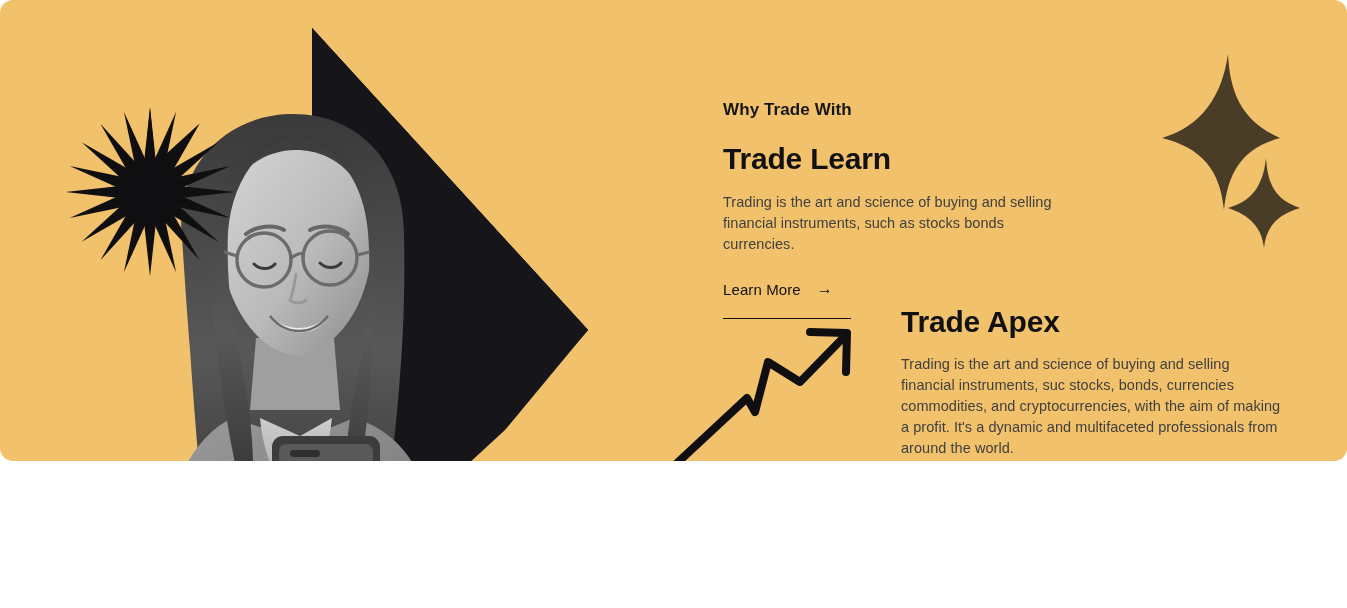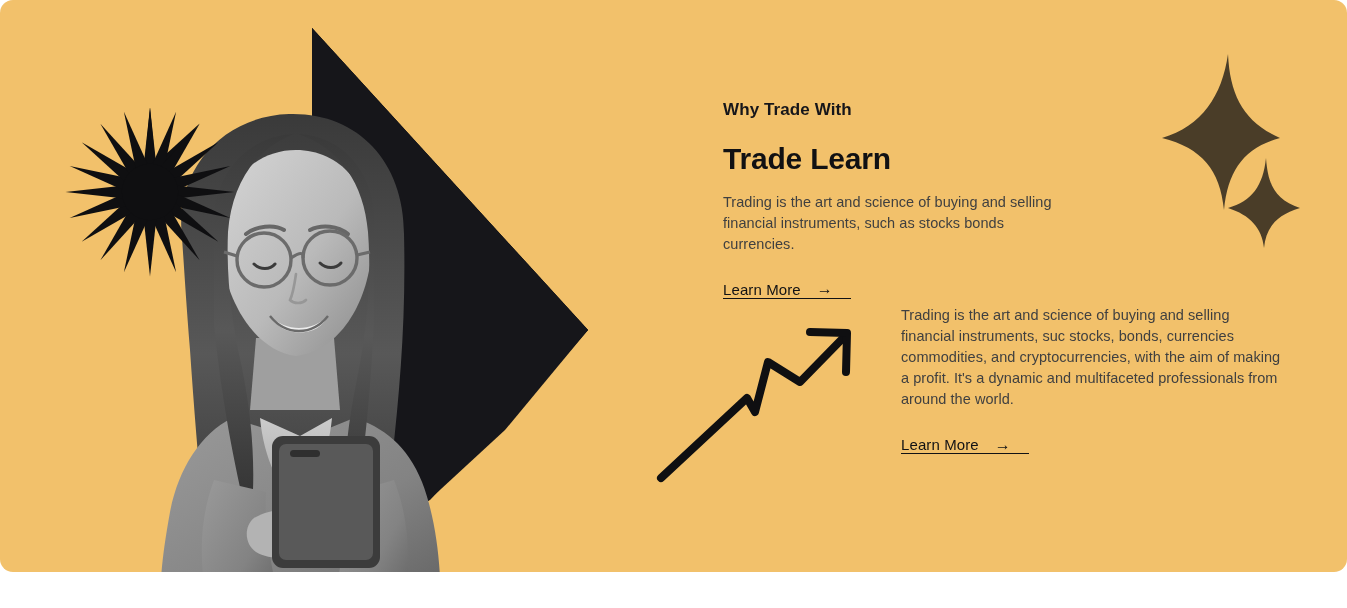"Why Trade With" #hero { height: 572px -> 461px }
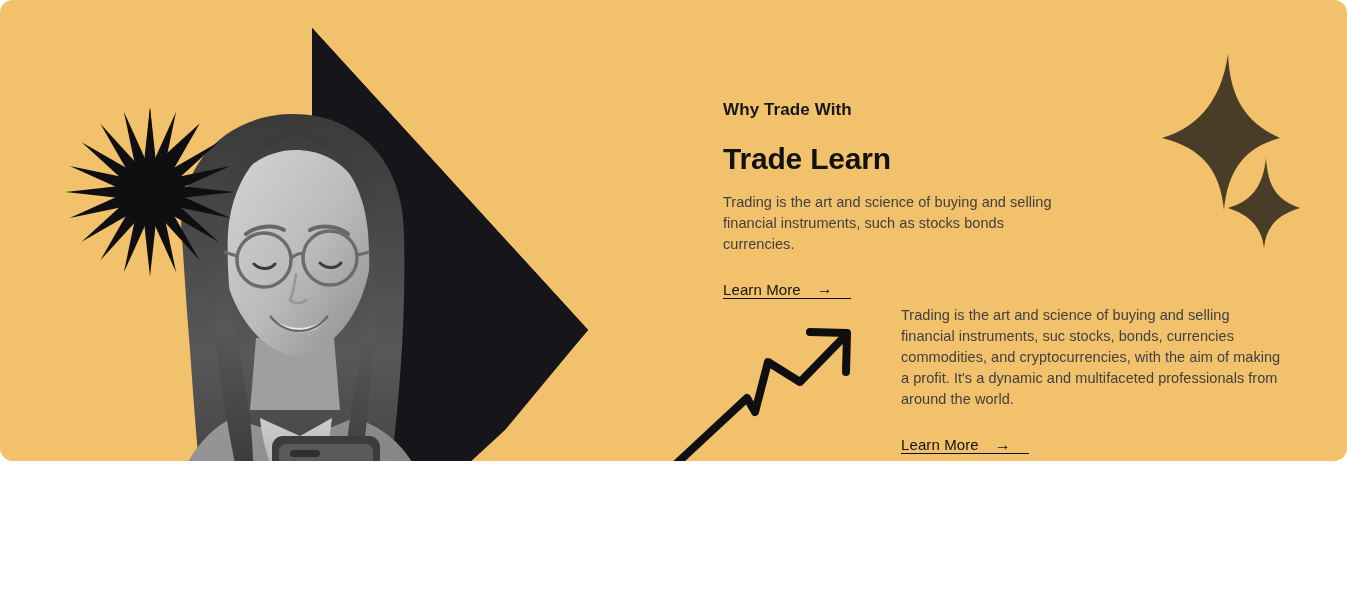"Learn More" .learn-more { padding-bottom: 0 -> 20px }
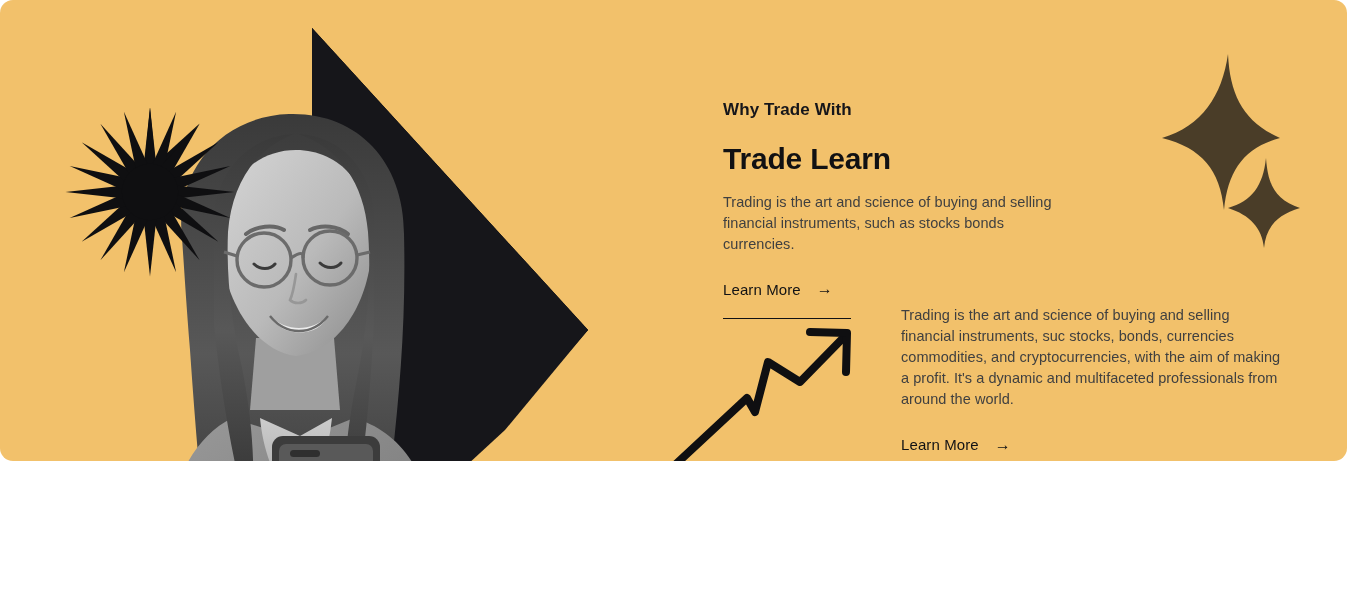"Trade Apex" h2.headline { html: none -> <h2>Trade Apex</h2> }
